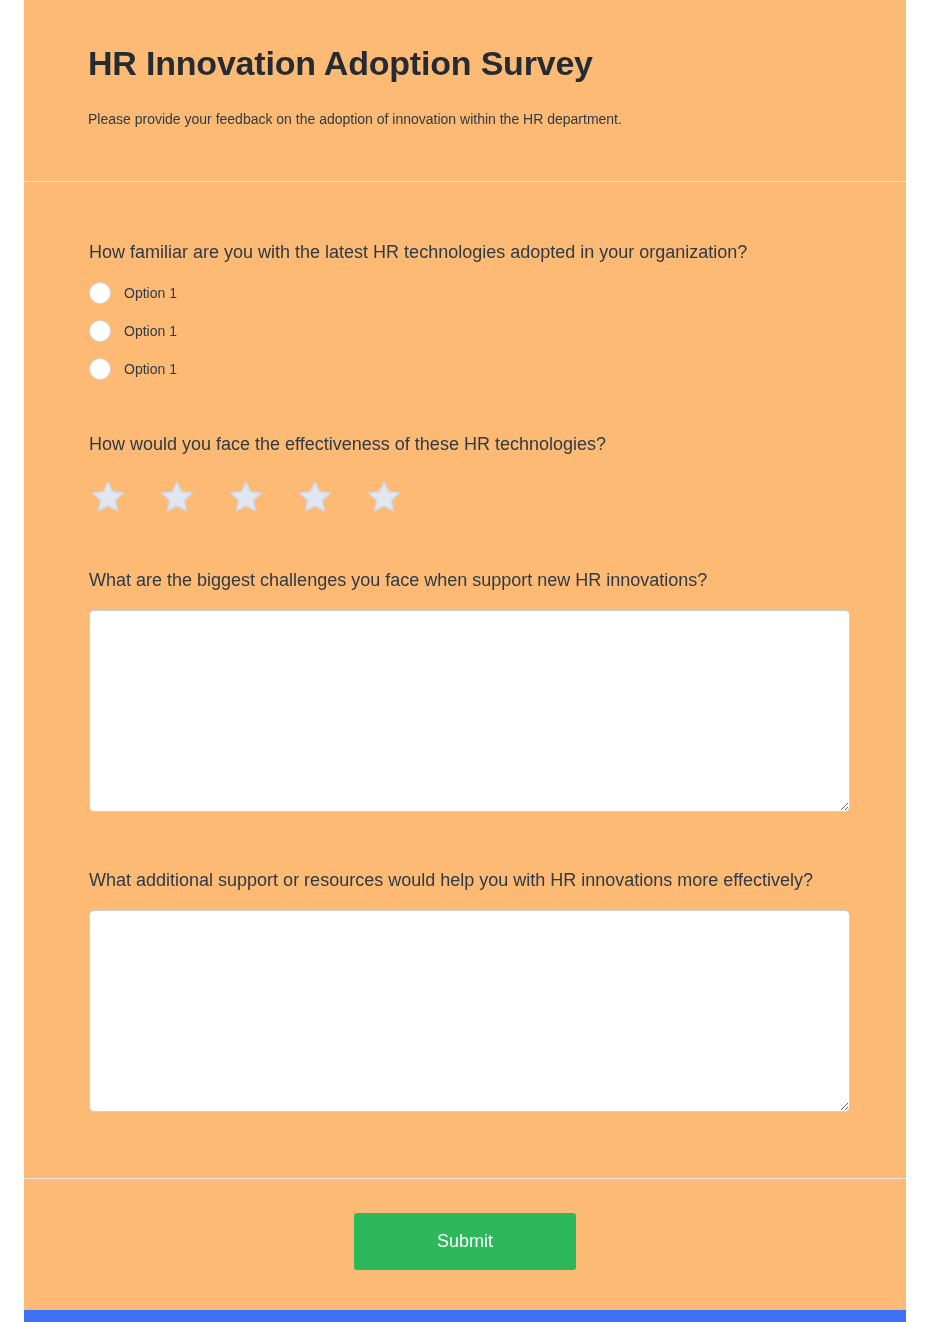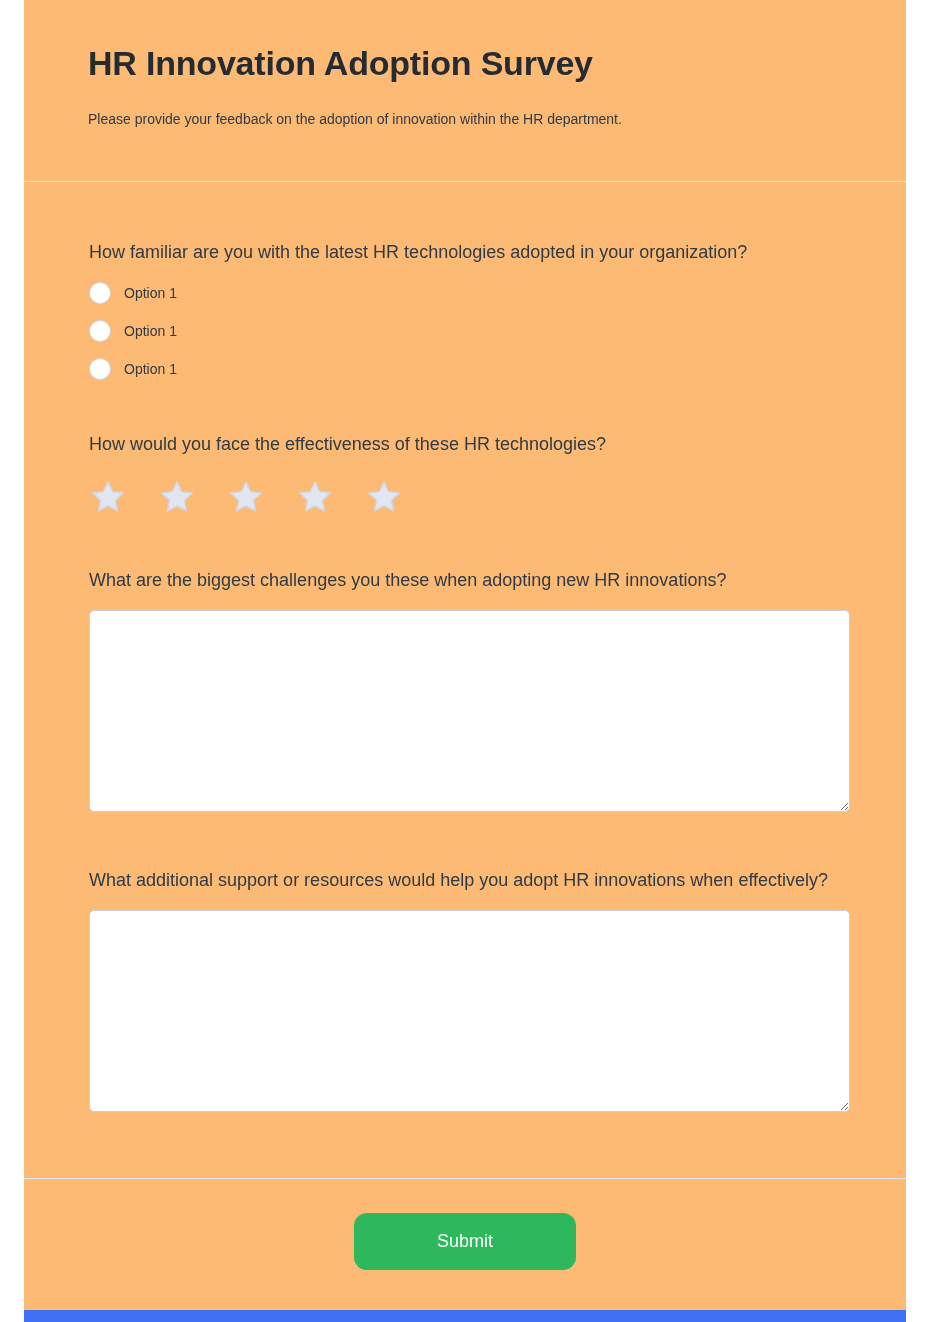"What are the biggest challenges" div.q-label { text: these when adopting -> face when support }
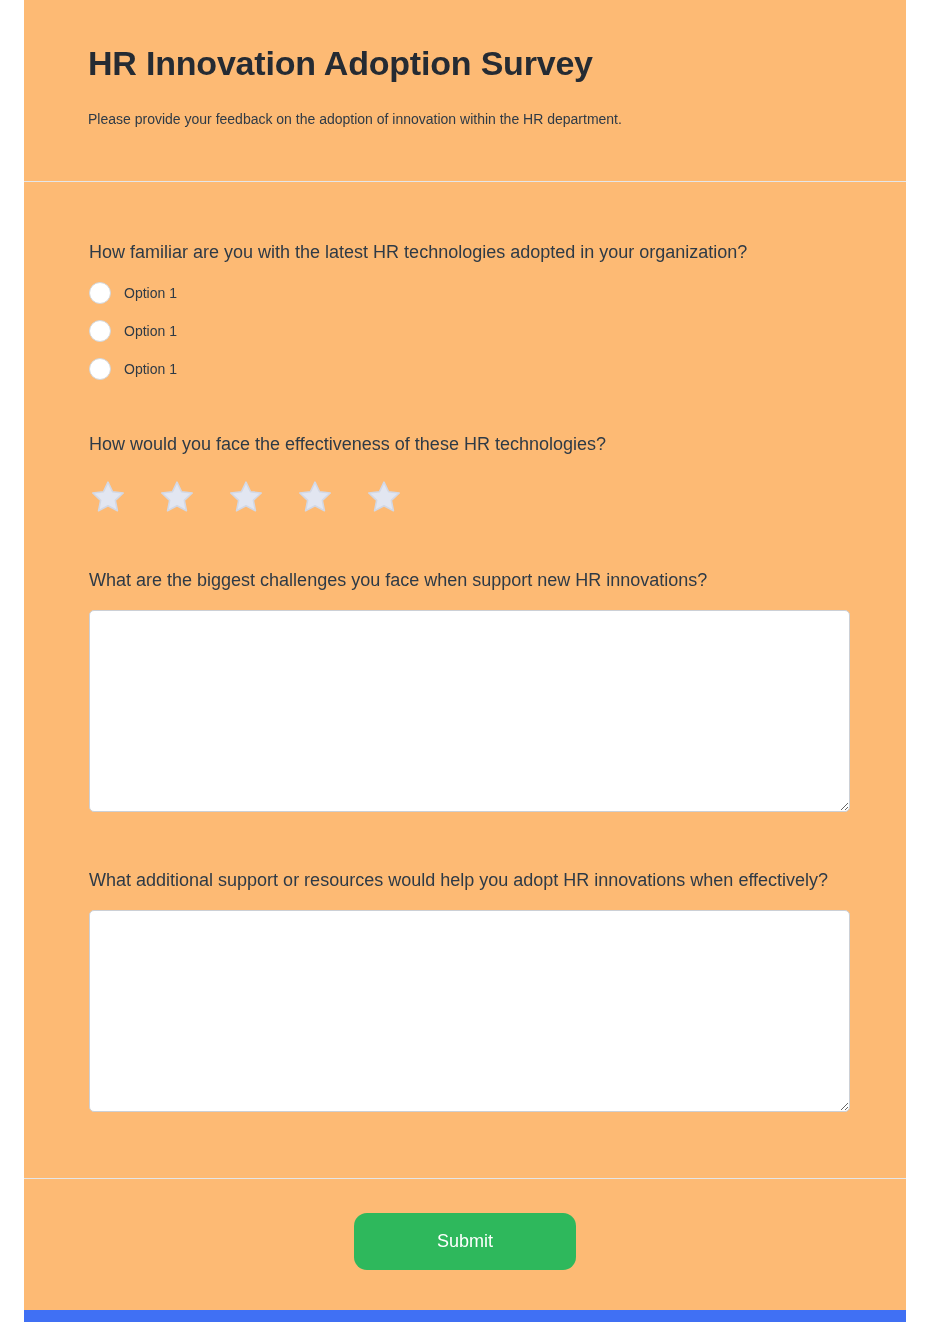"What additional support or resources" div.q-label { text: adopt HR innovations when -> with HR innovations more }
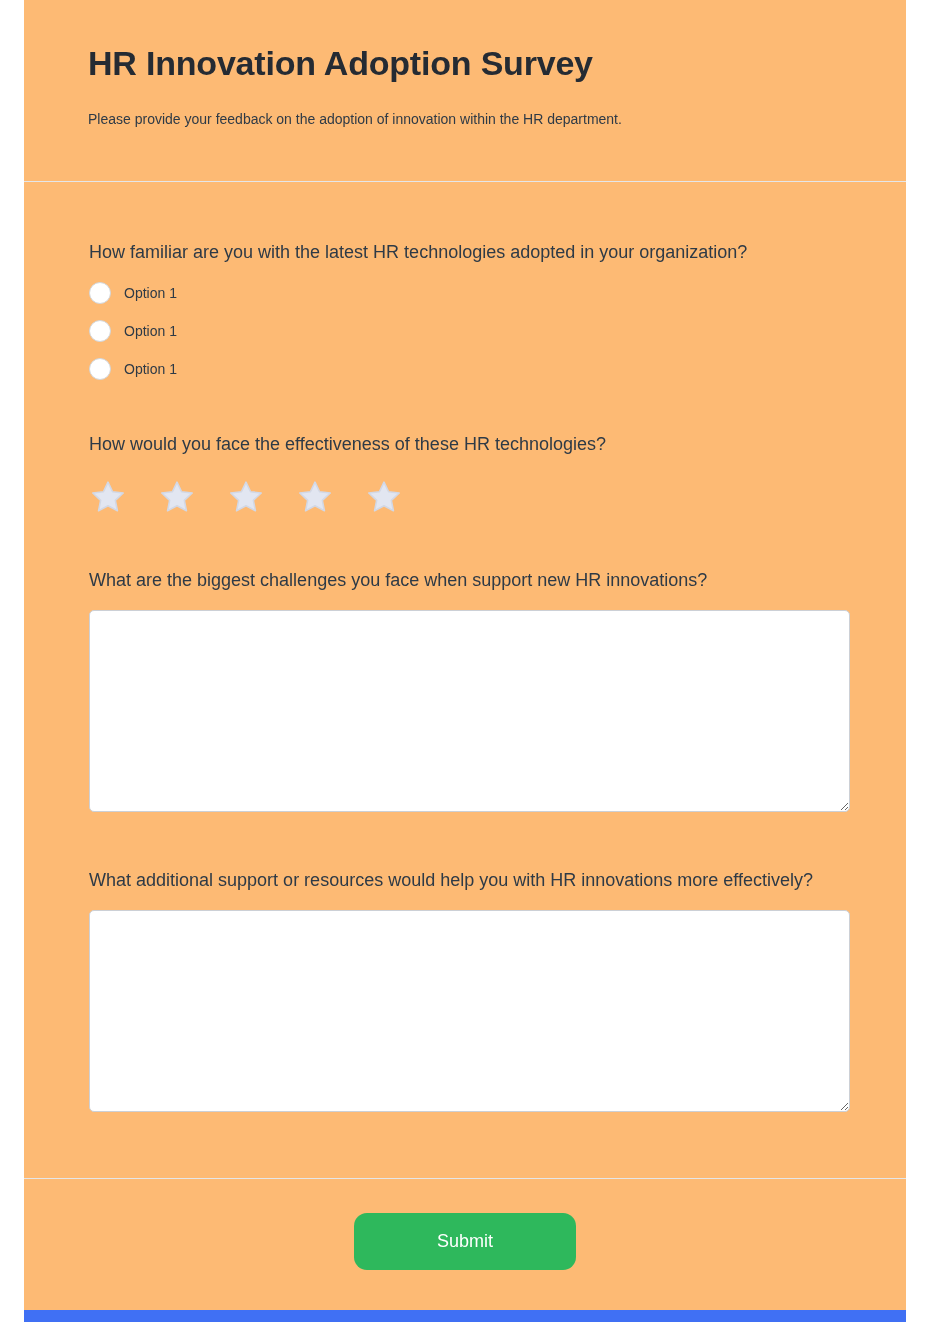"Submit" .submit-button { border-radius: 13px -> 3px }
